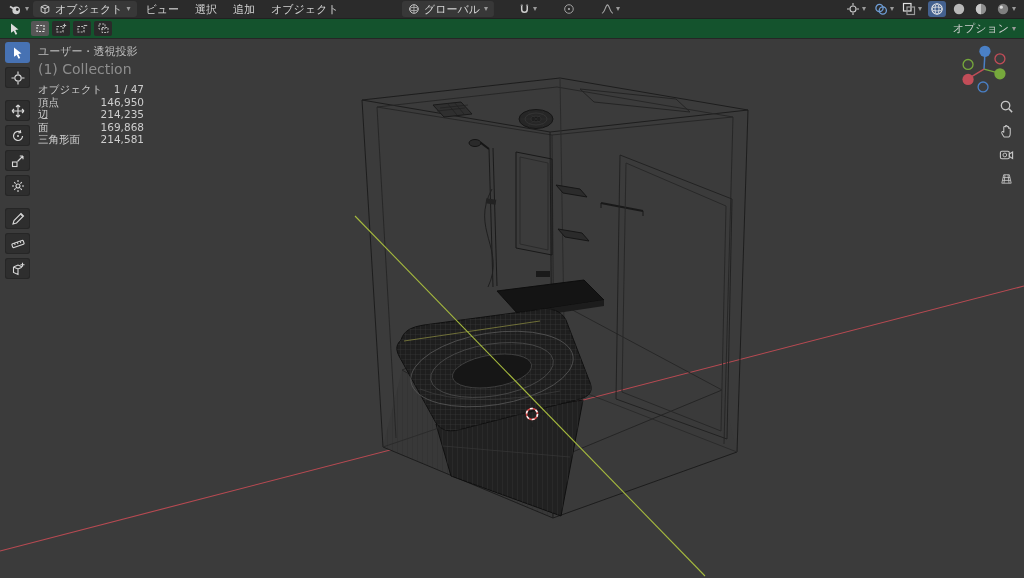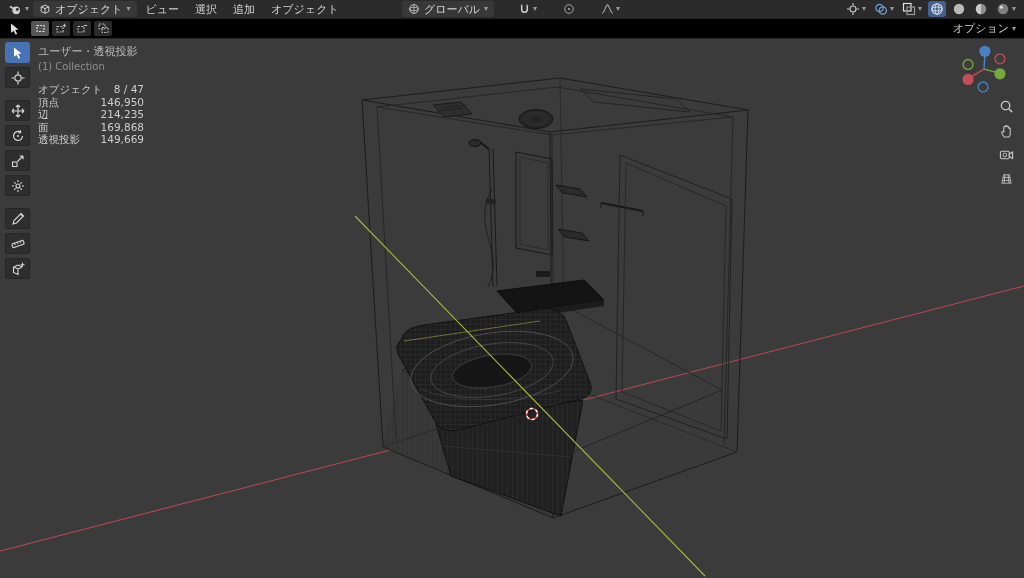"オプション" .toolsettings { background: #000000 -> #14532d }
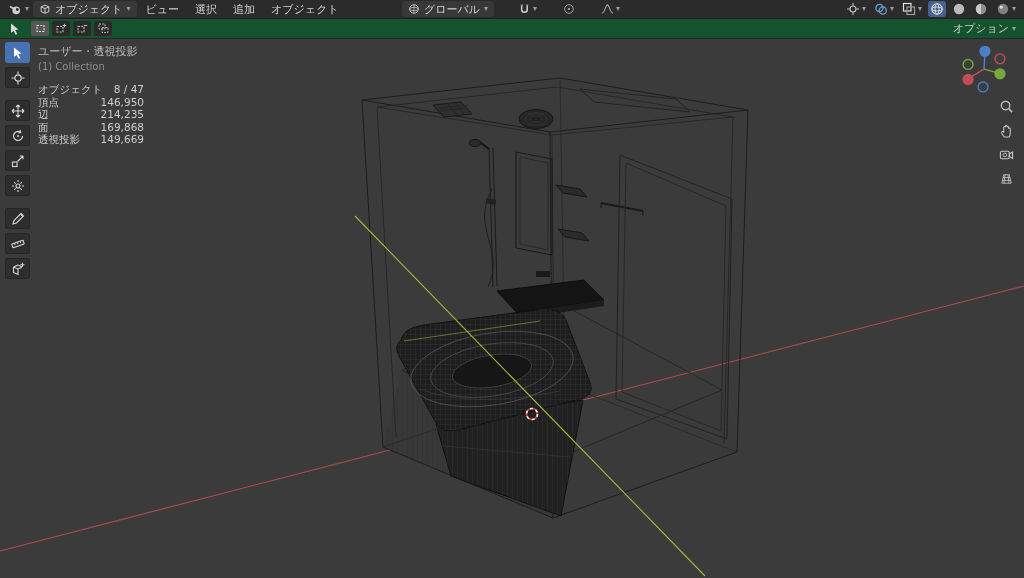"(1) Collection" .coll-label { font-size: 10px -> 14px }
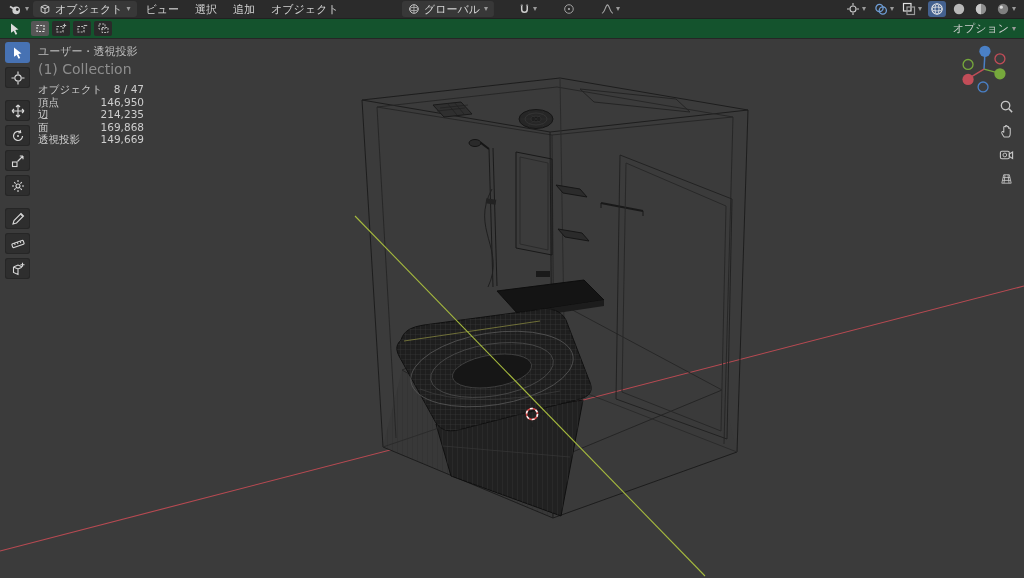"8 / 47" span { text: 8 -> 1 }
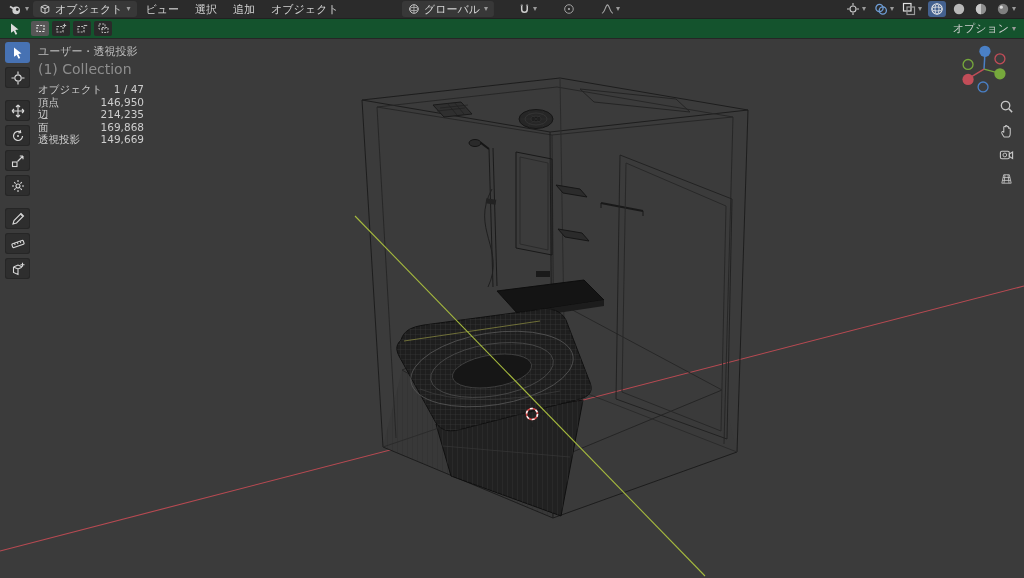"透視投影" span { text: 透視投影 -> 三角形面 }
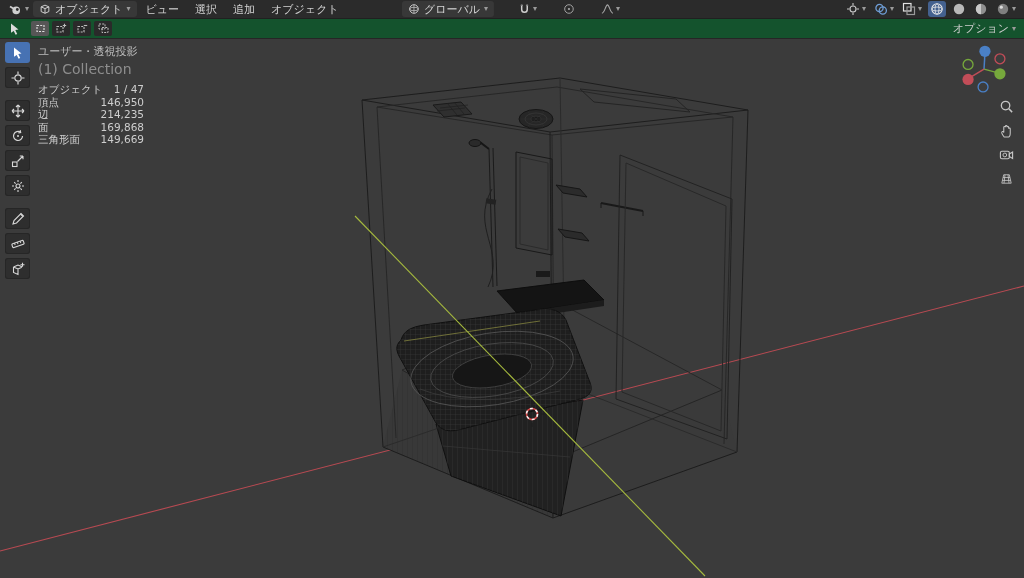"149,669" span { text: 149,669 -> 214,581 }
